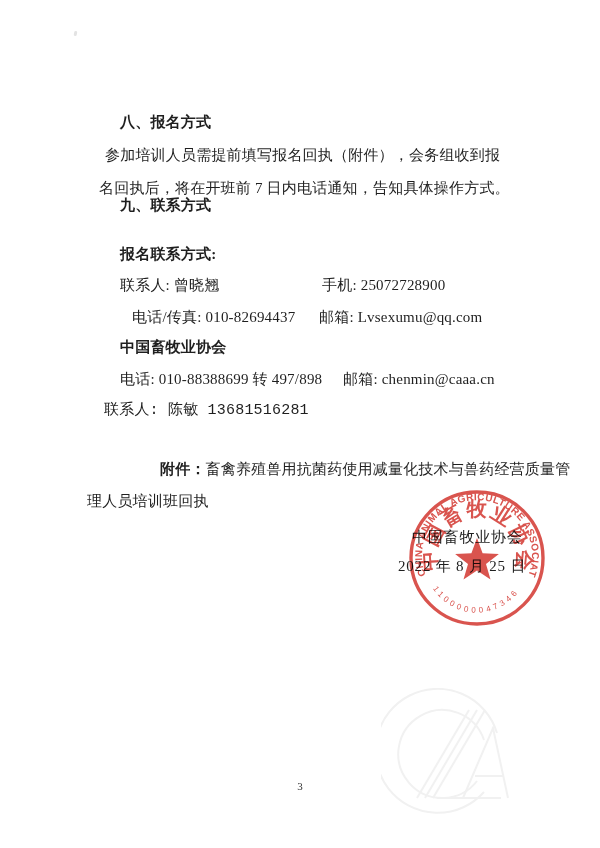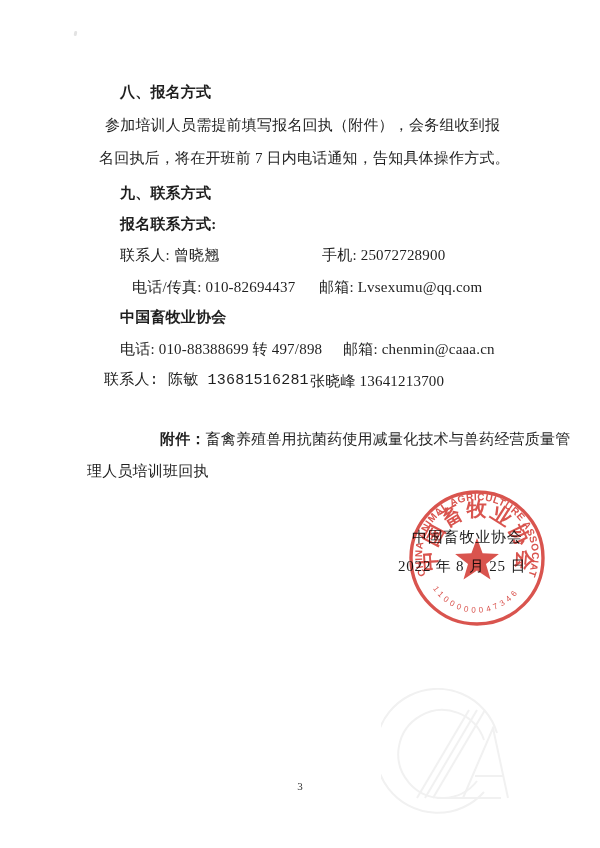"八、报名方式" .line { margin-top: none -> 30px }
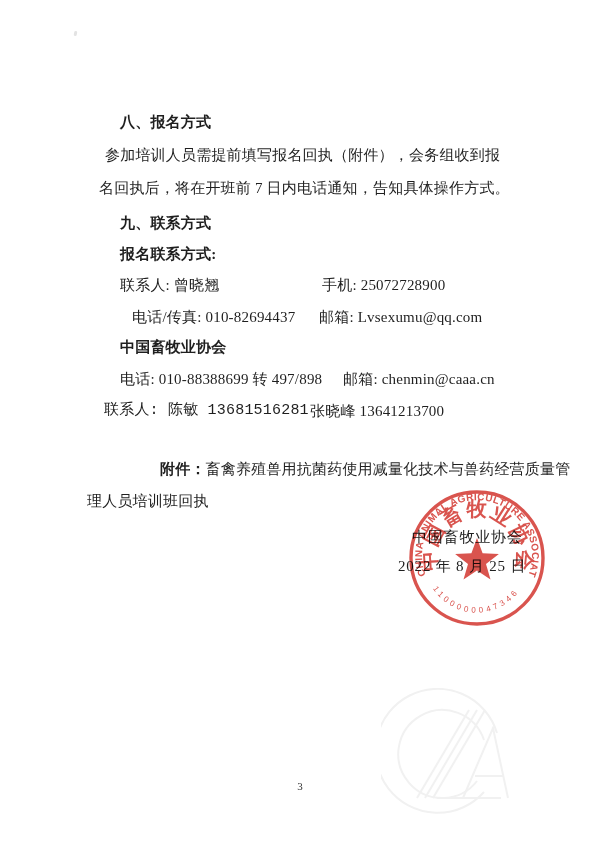"九、联系方式" div.line { top: 184px -> 166px }
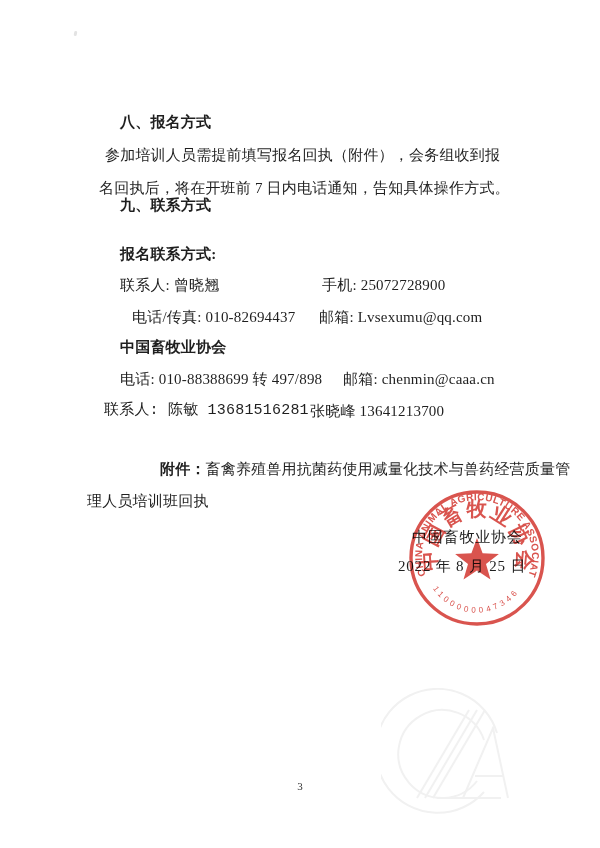"张晓峰 13641213700" div.line { html: <div>张晓峰 13641213700</div> -> none }
